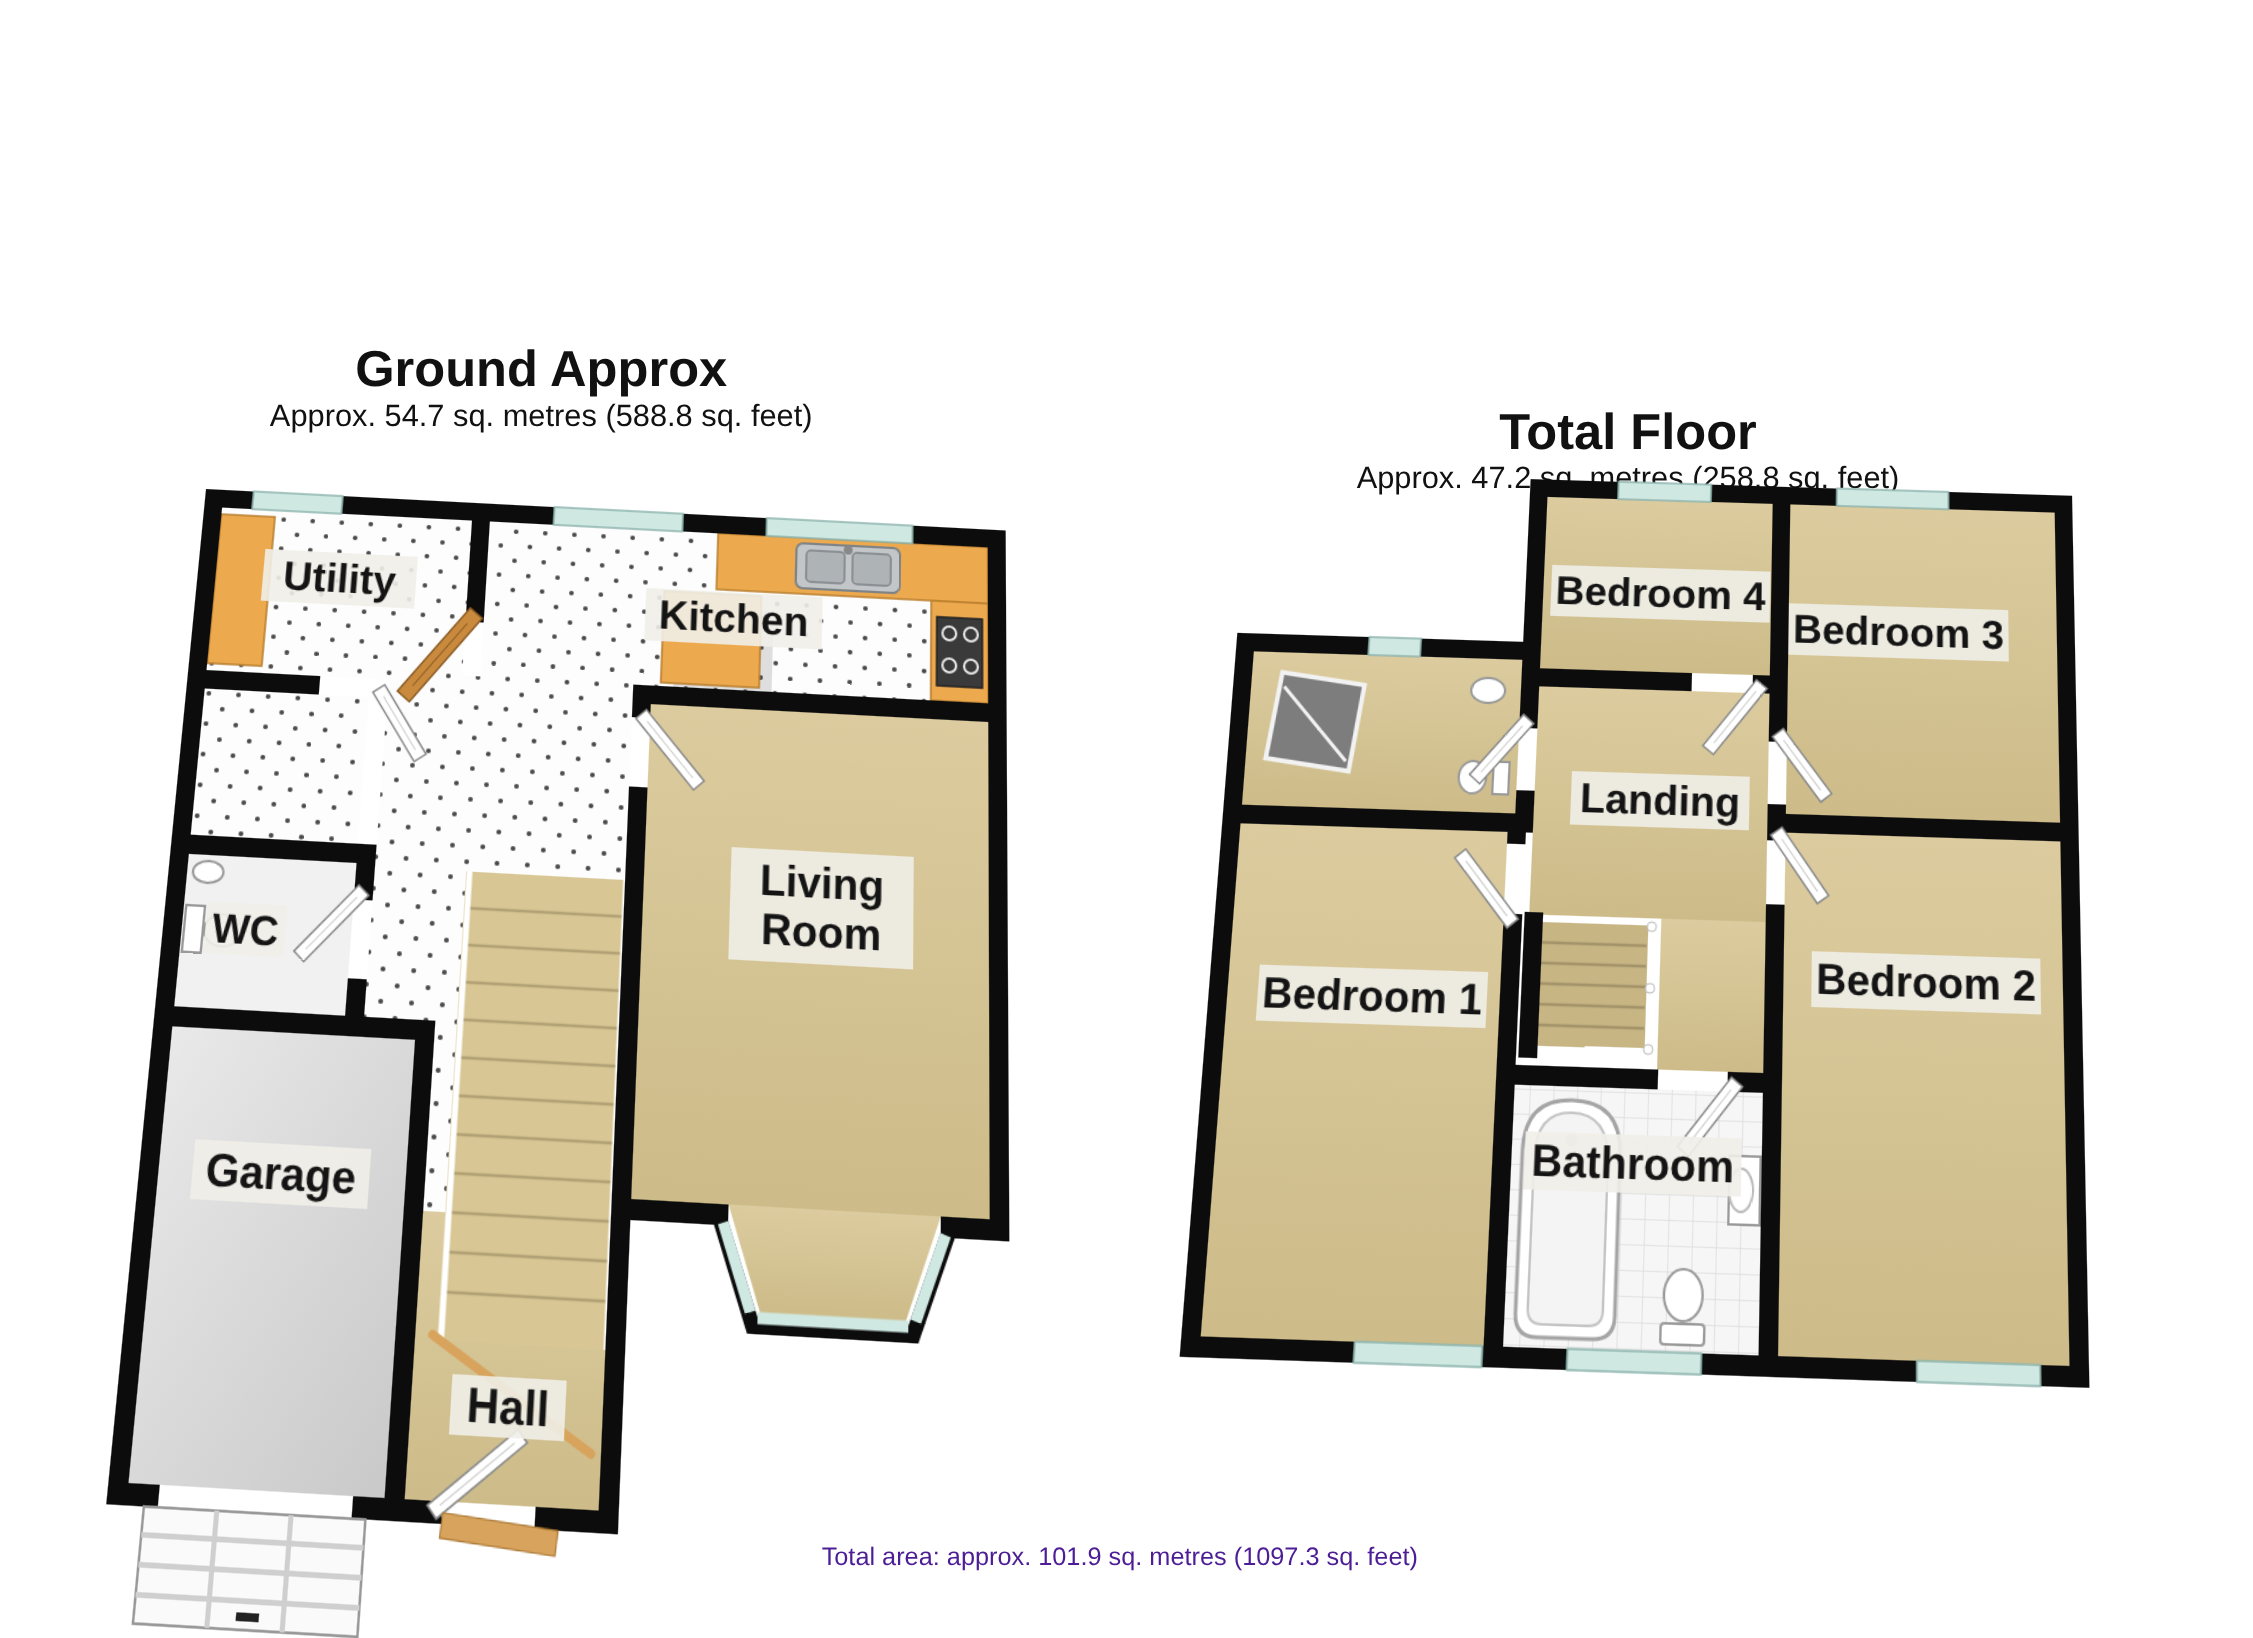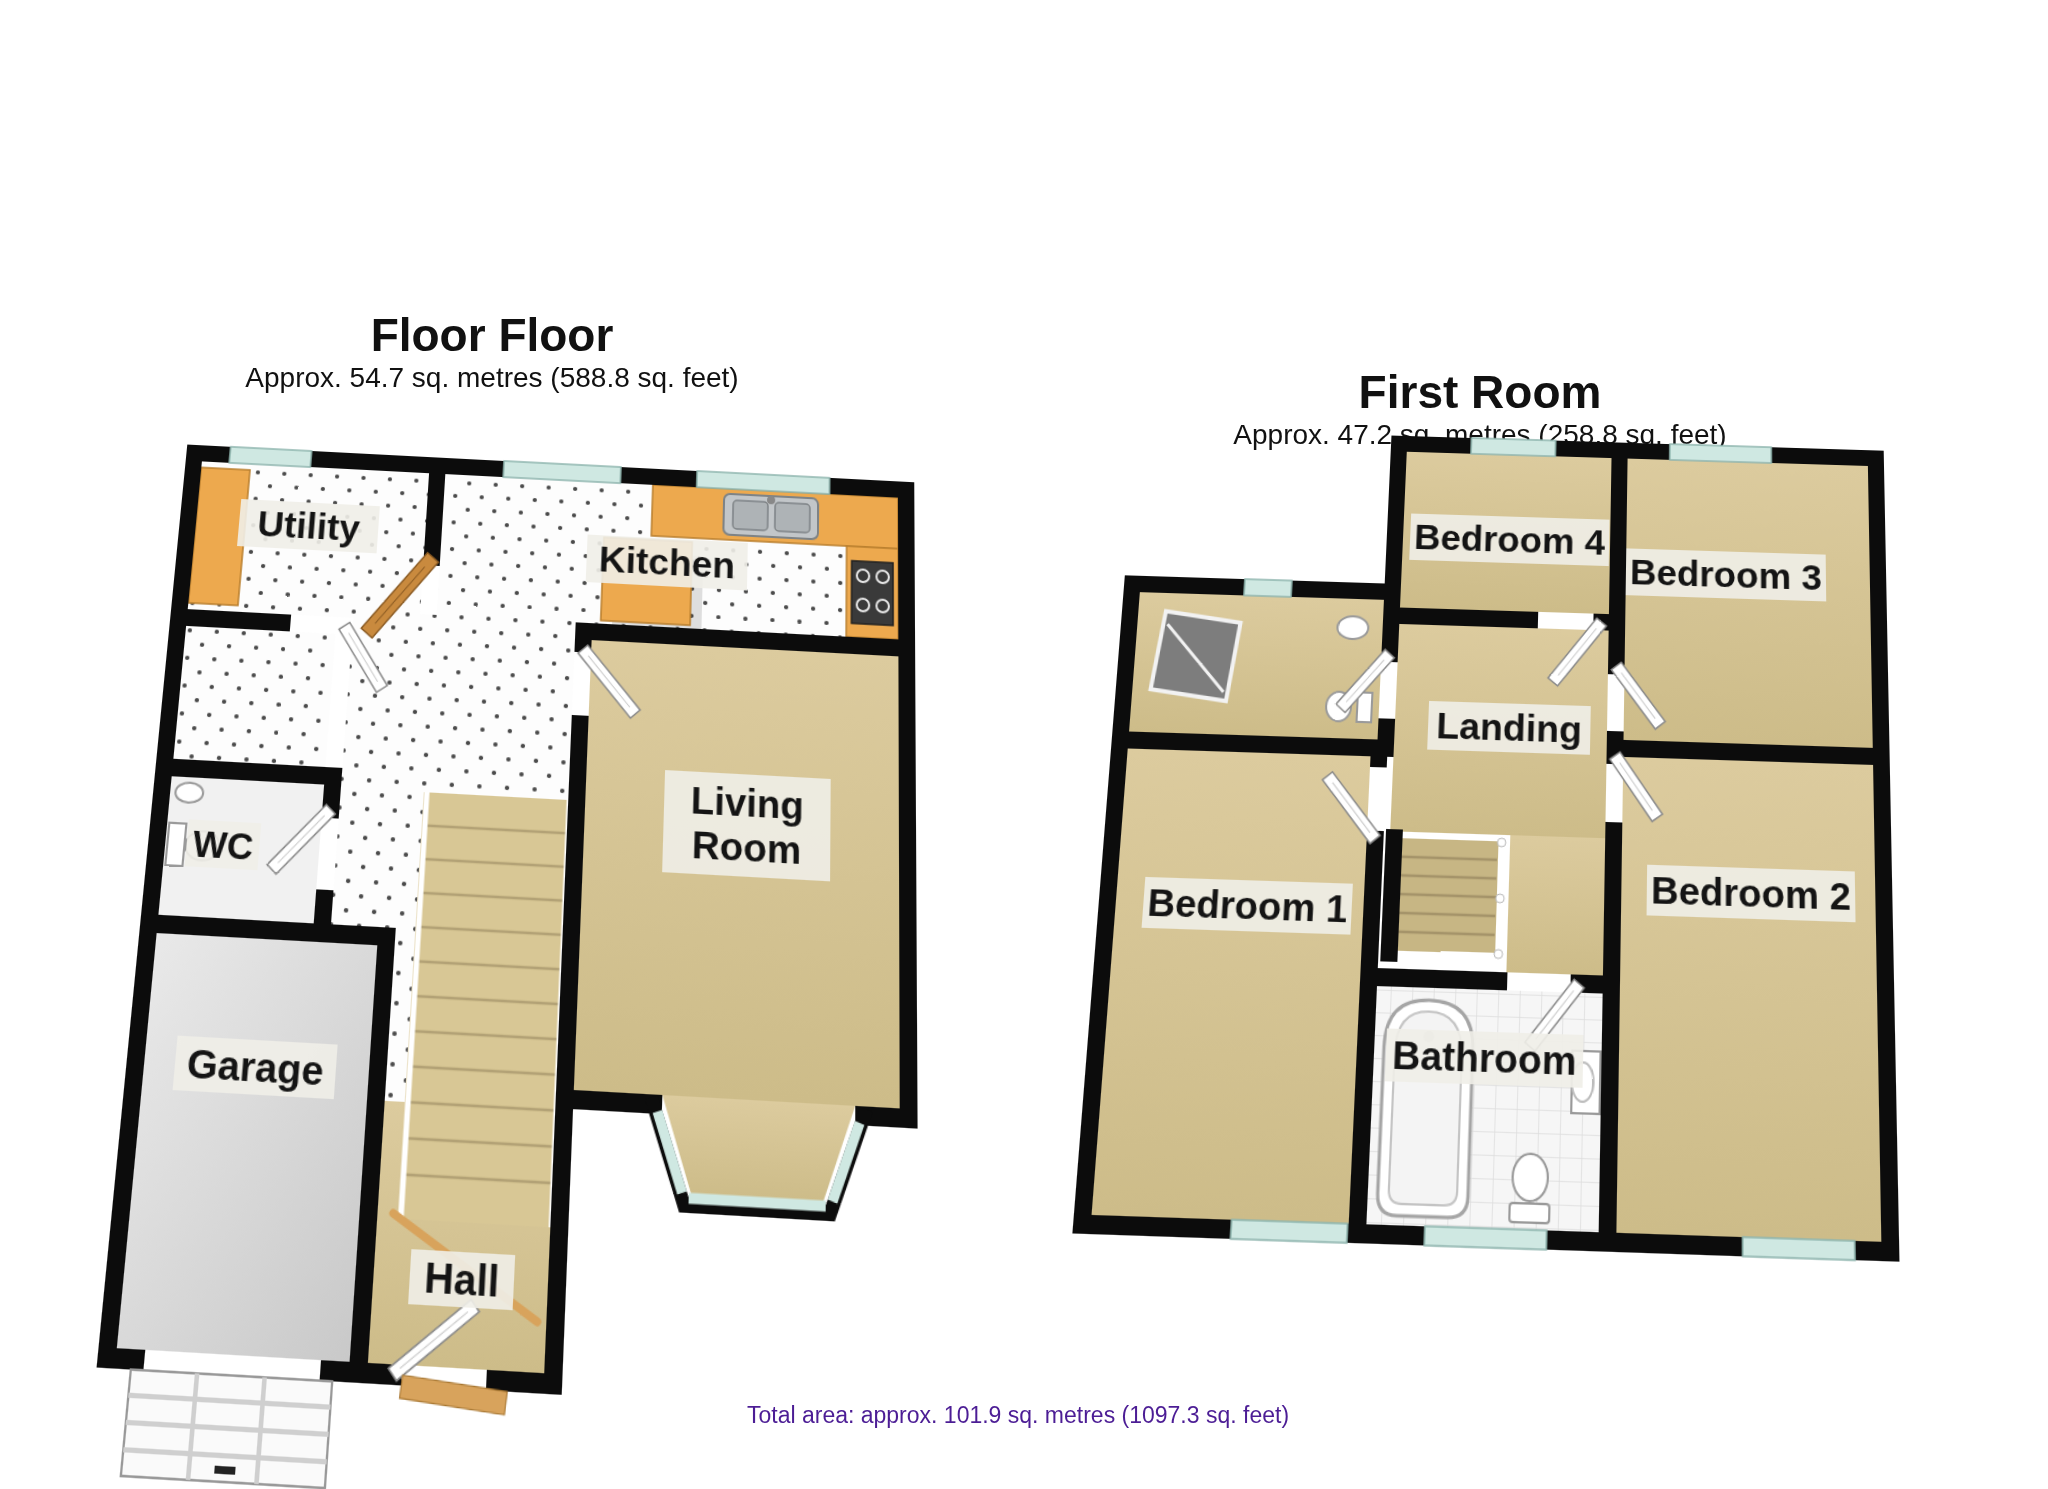"Floor Floor" div.floor-title { text: Floor Floor -> Ground Approx }
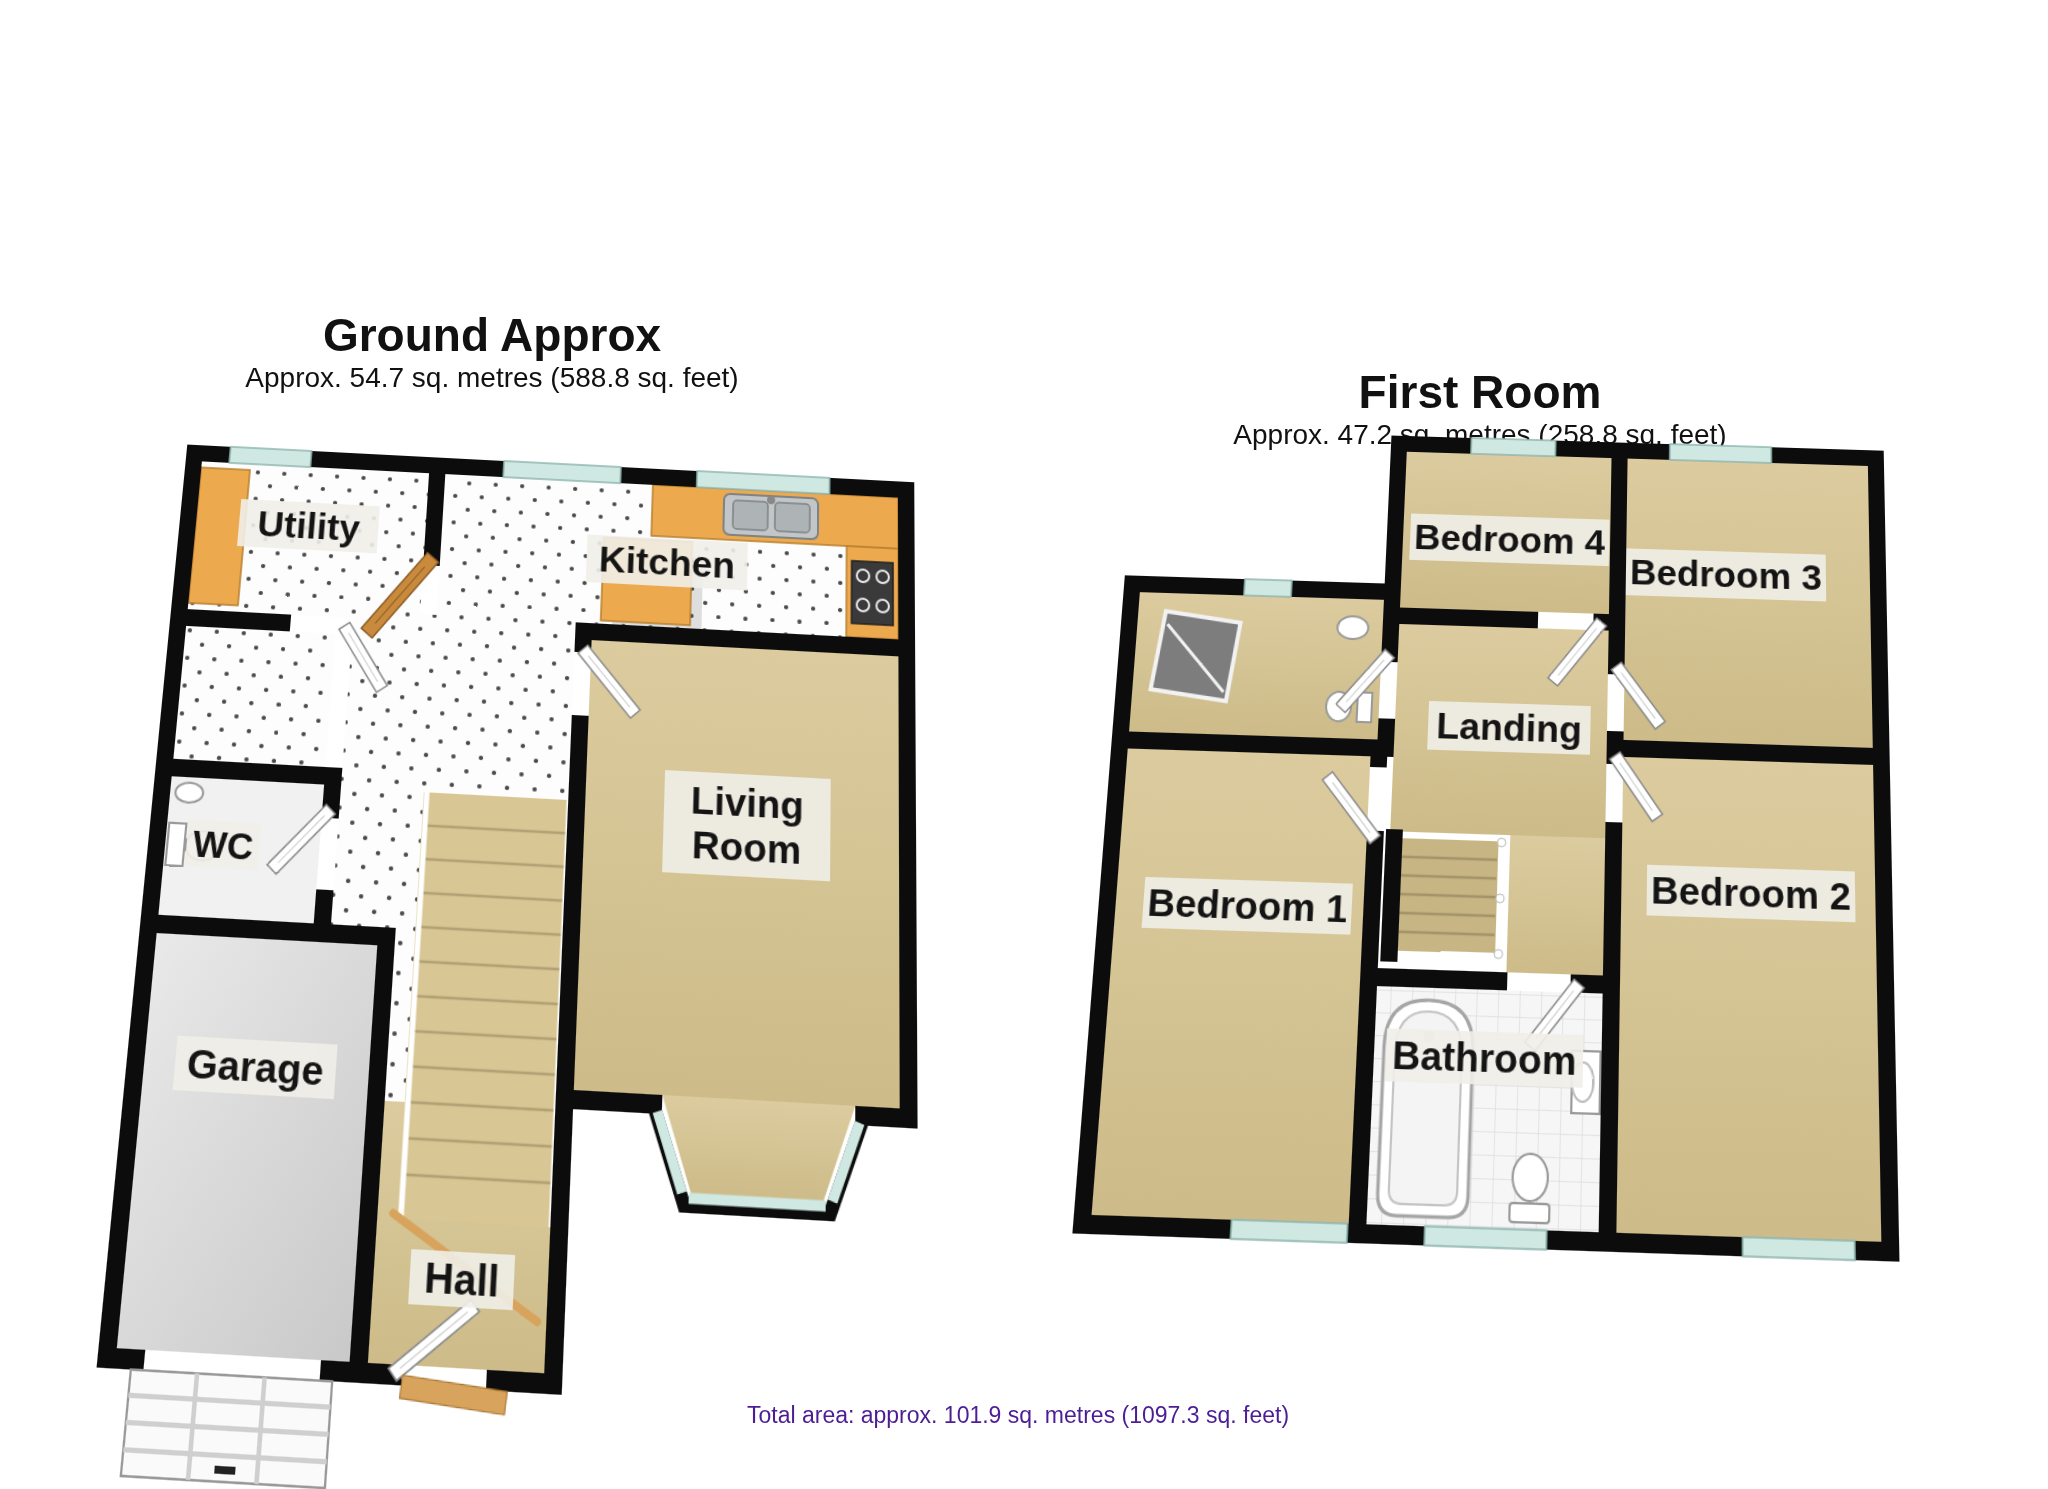"First Room" div.floor-title { text: First Room -> Total Floor }
